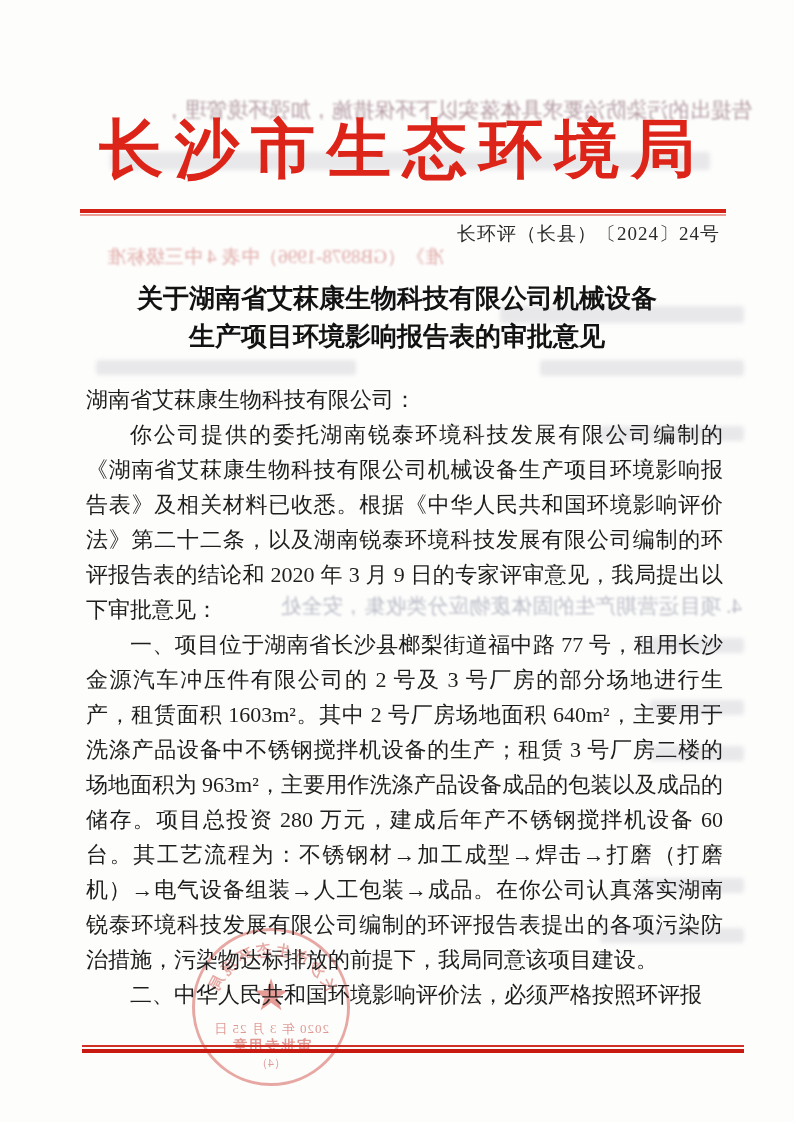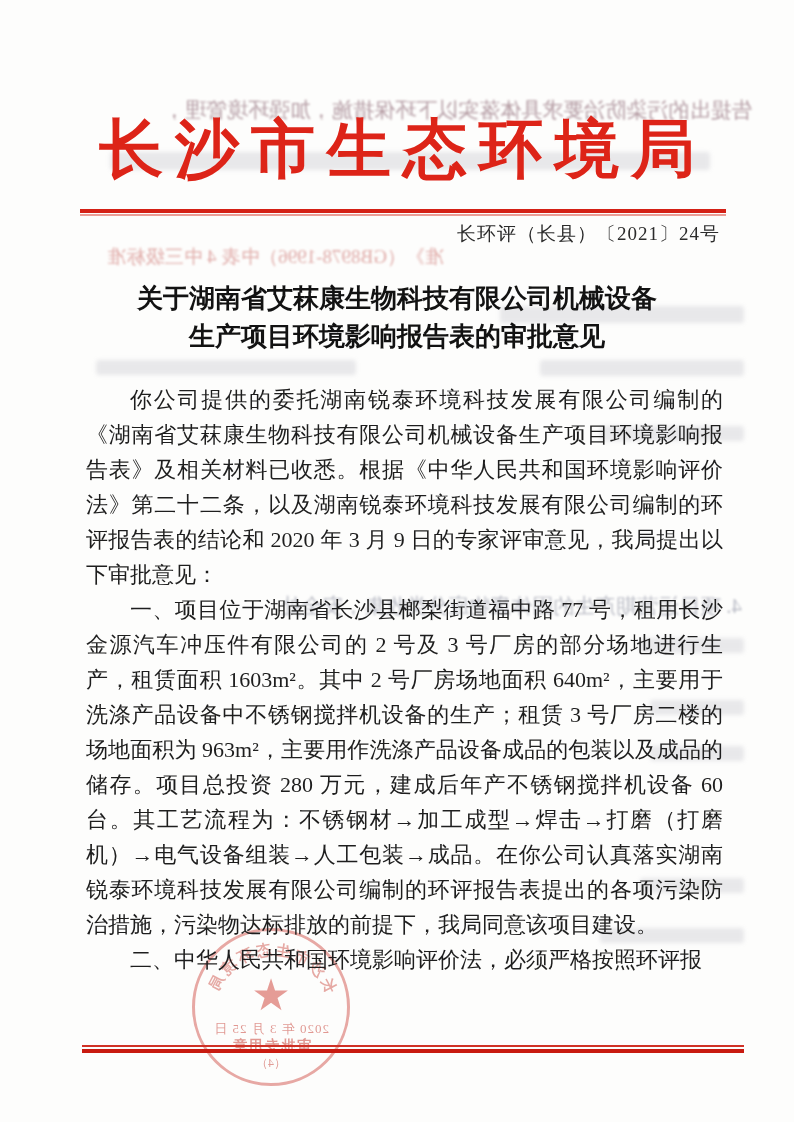"长环评（长县）〔2021〕24号" div.doc-number { text: 2021 -> 2024 }
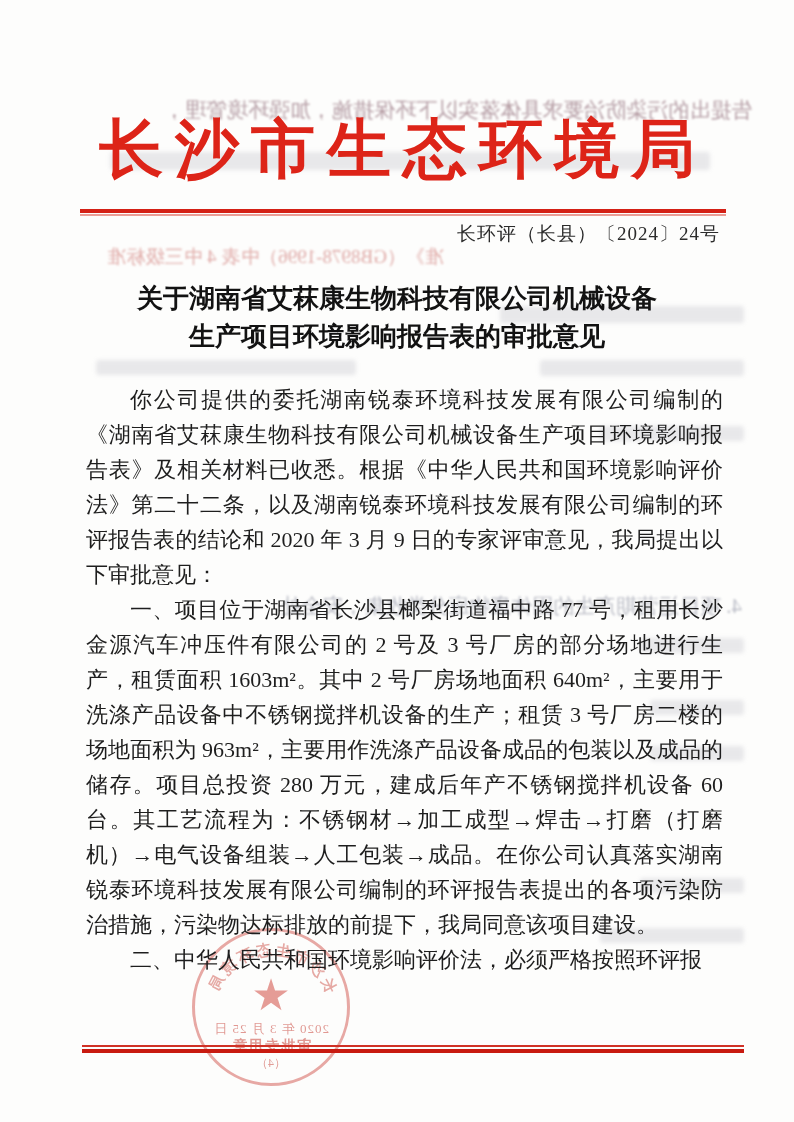"湖南省艾菻康生物科技有限公司：" p { html: none -> <p>湖南省艾菻康生物科技有限公司：</p> }
